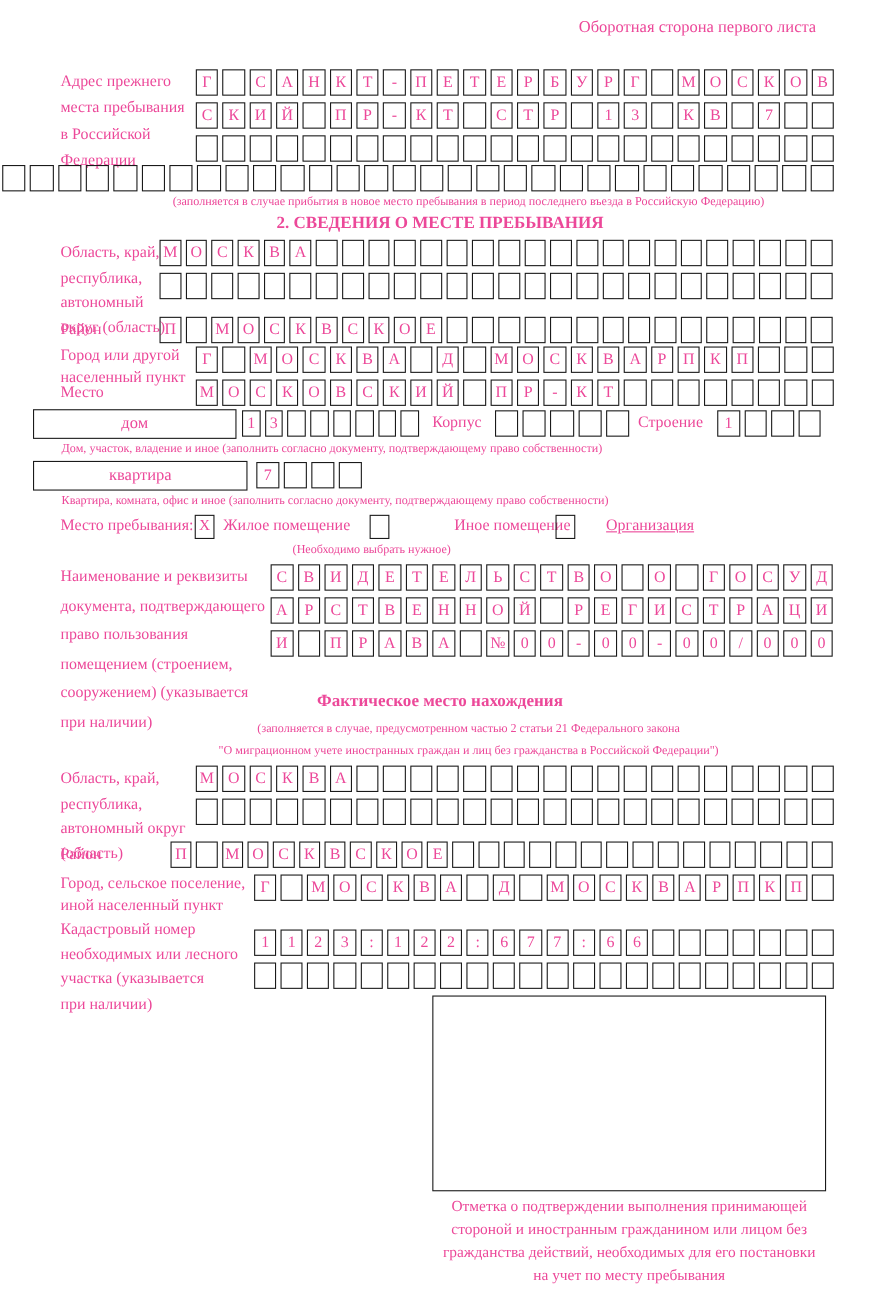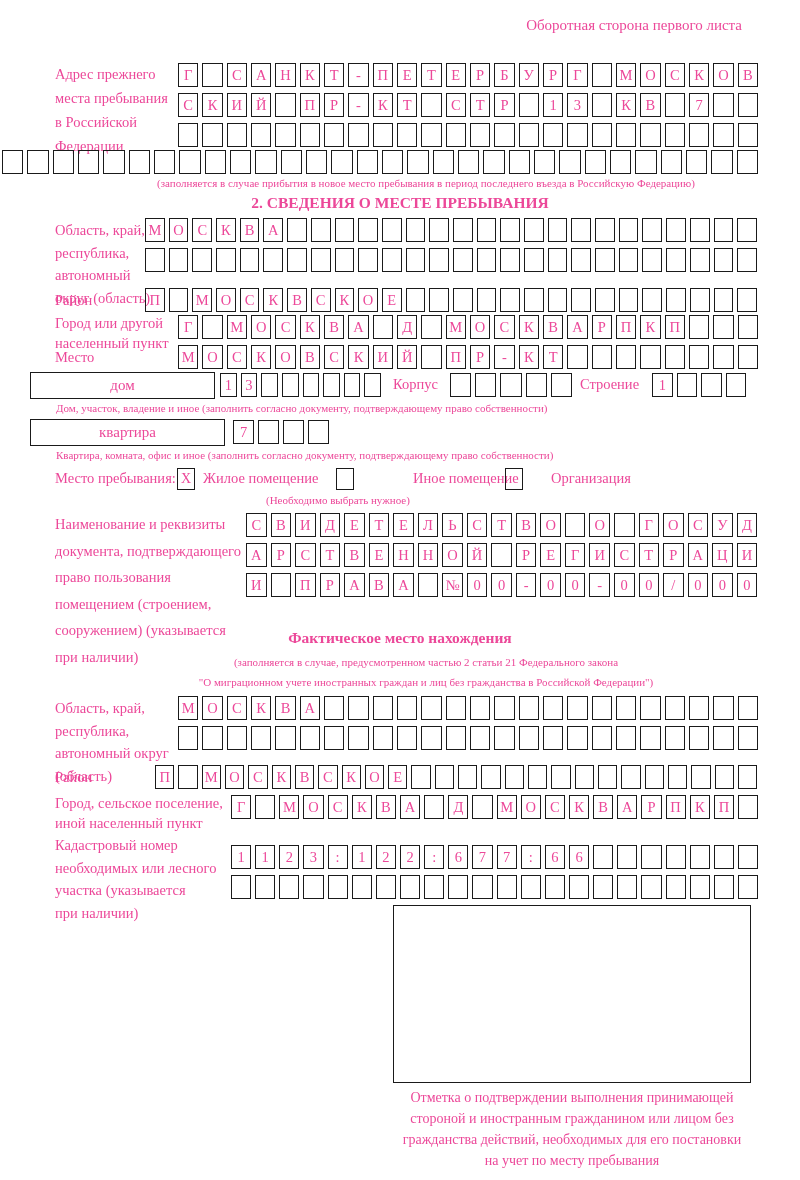"Организация" div.lbl { text-decoration: none -> underline }
